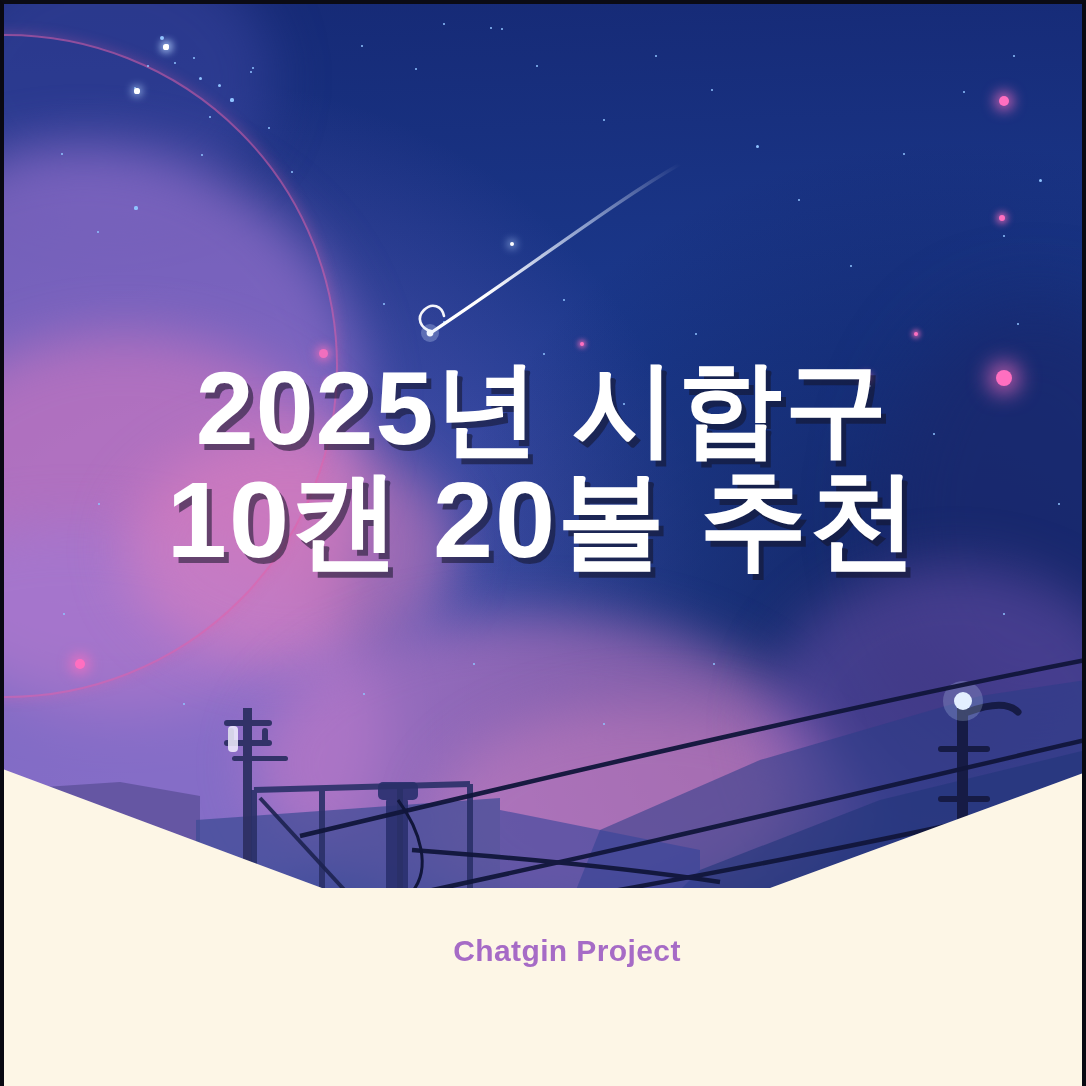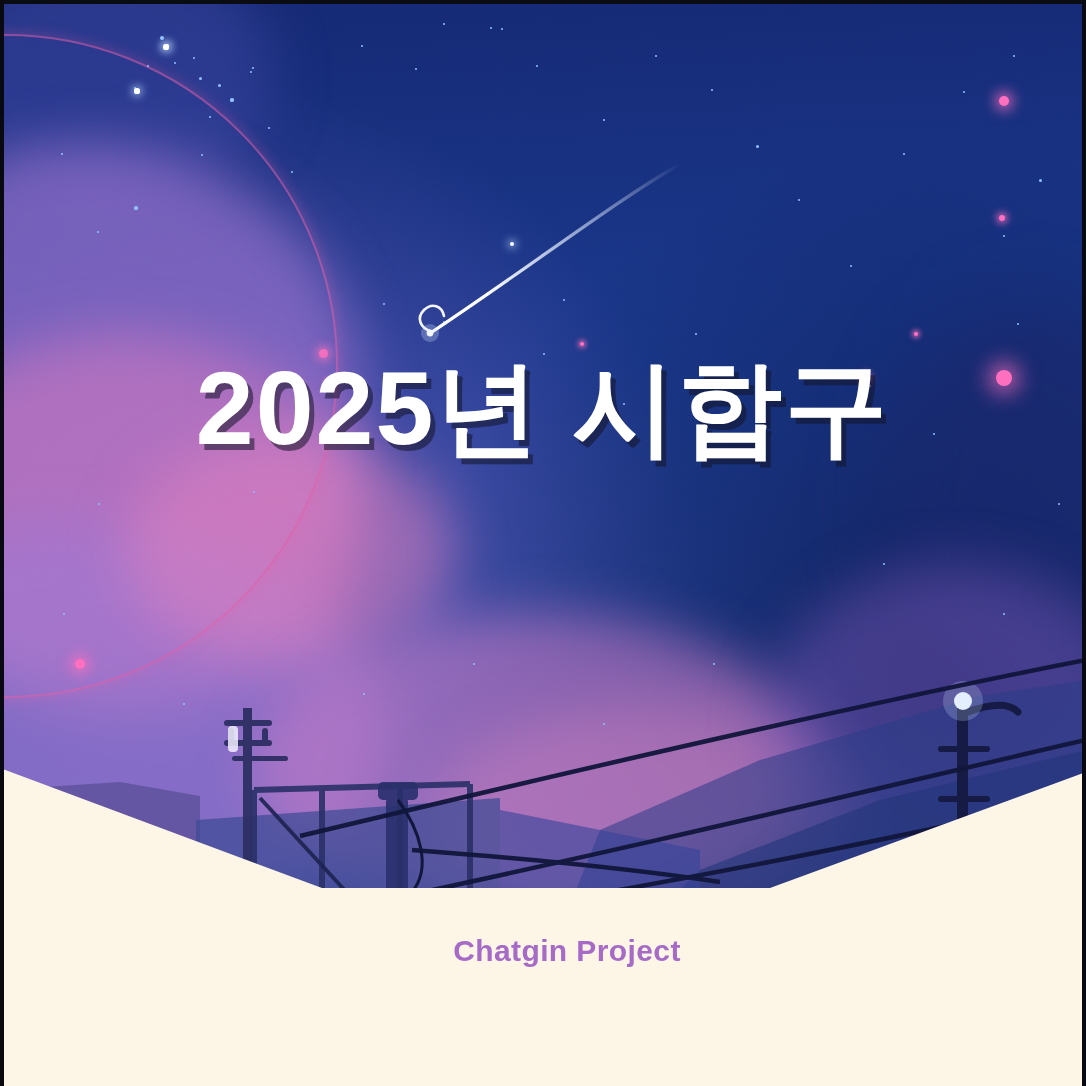"10캔 20볼 추천" span.ln { html: none -> <span>10캔 20볼 추천</span> }
